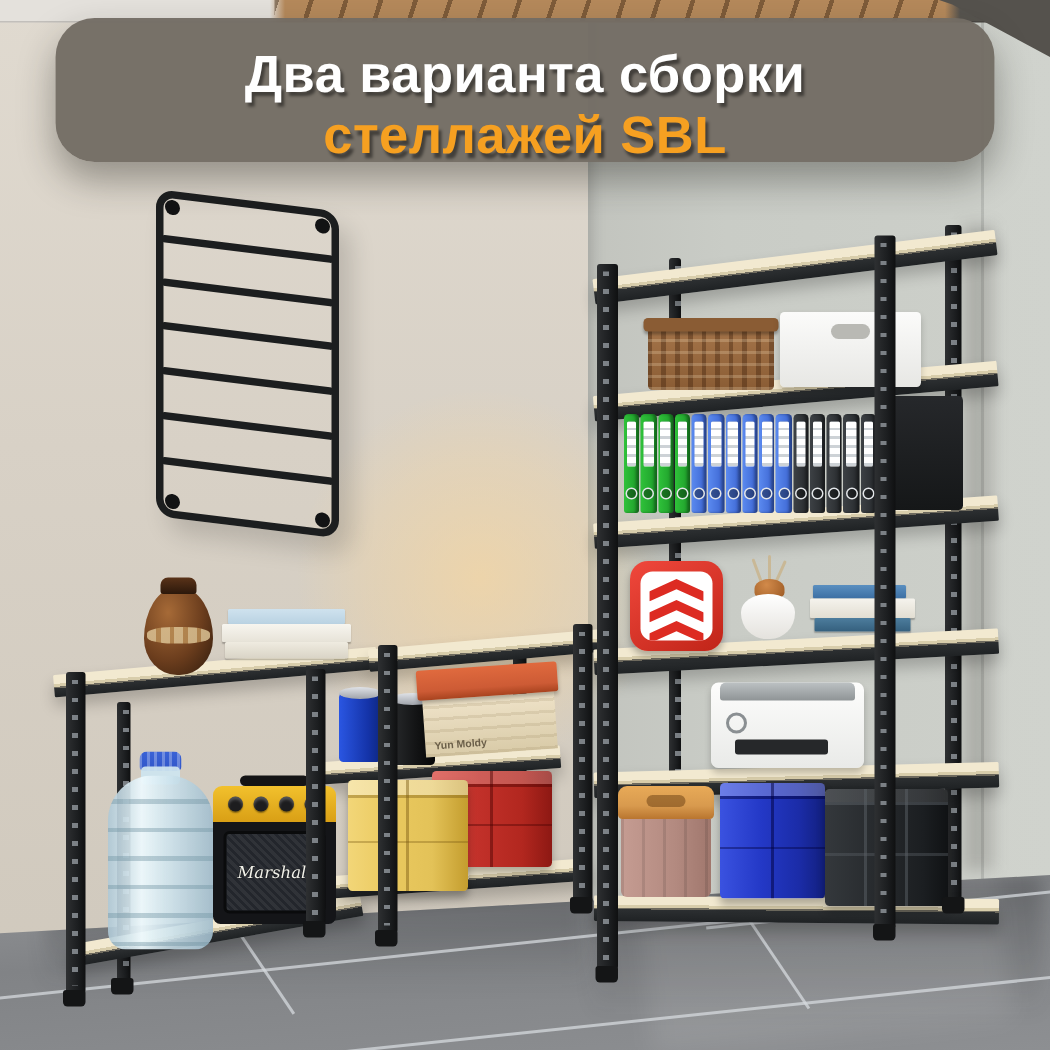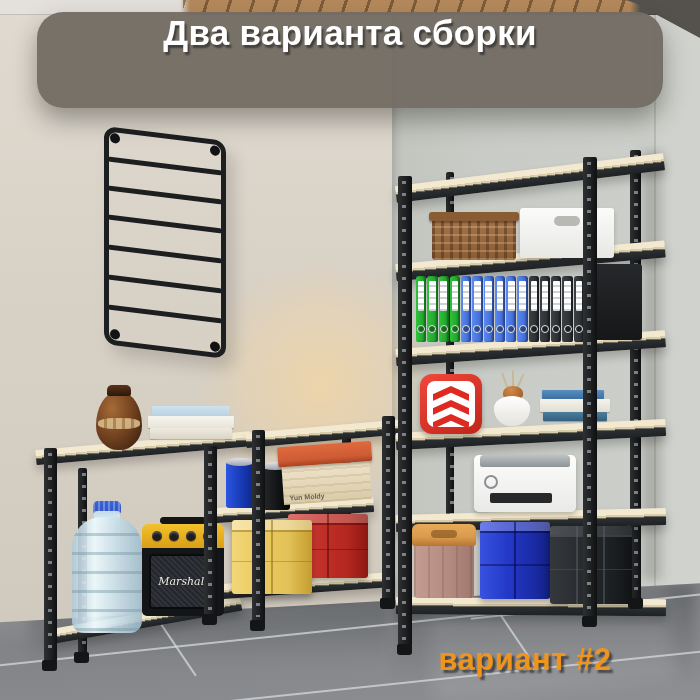"Два варианта сборки" .banner { padding-top: 0 -> 17px }
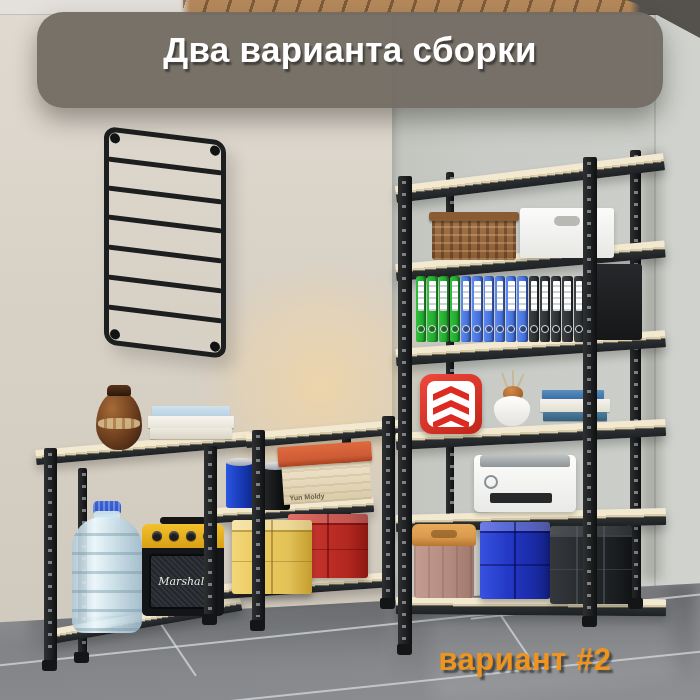"стеллажей SBL" div.banner-line2 { html: none -> <div>стеллажей SBL</div> }
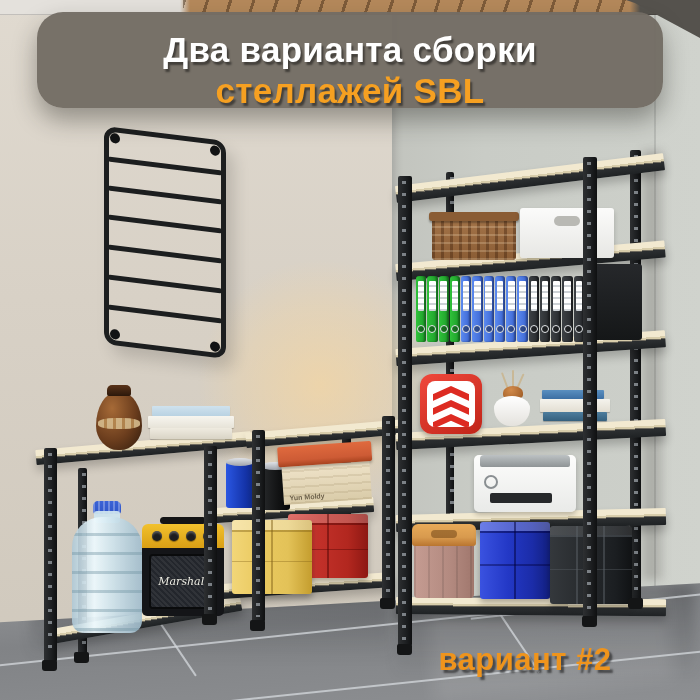"вариант #2" div.abs { html: <div>вариант #2</div> -> none }
